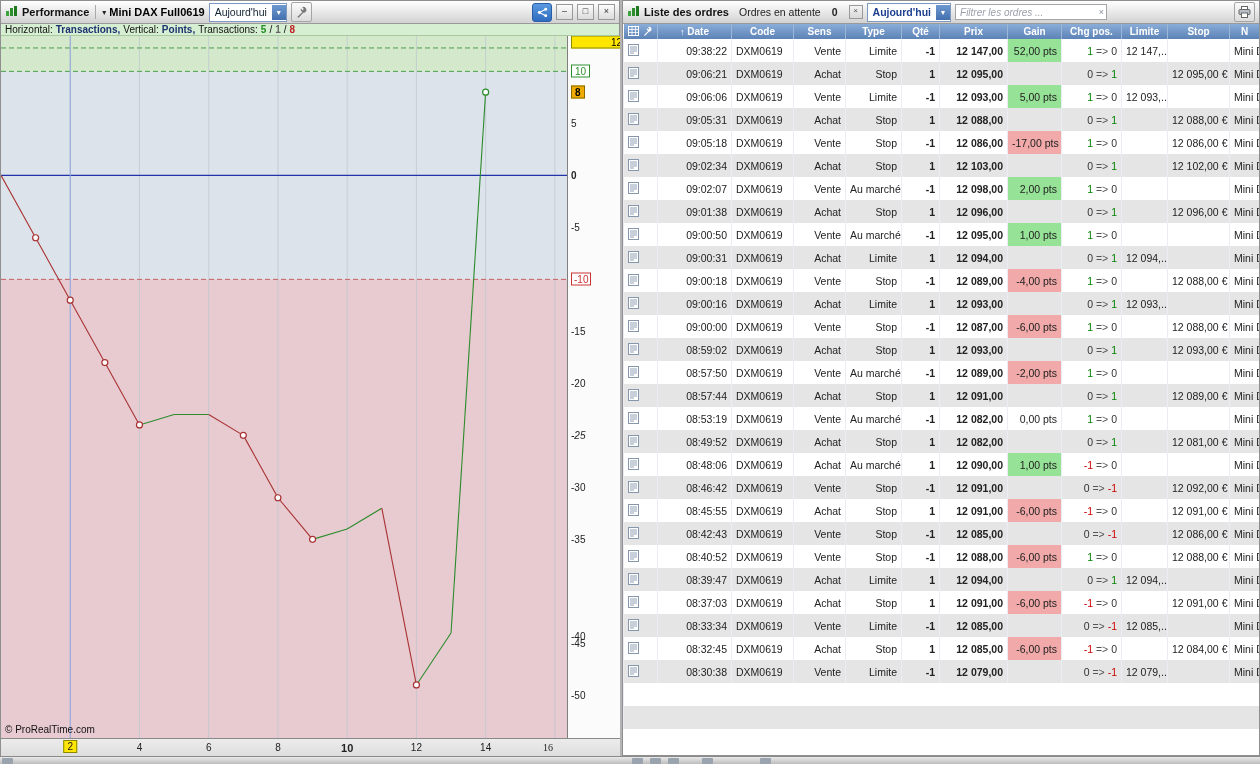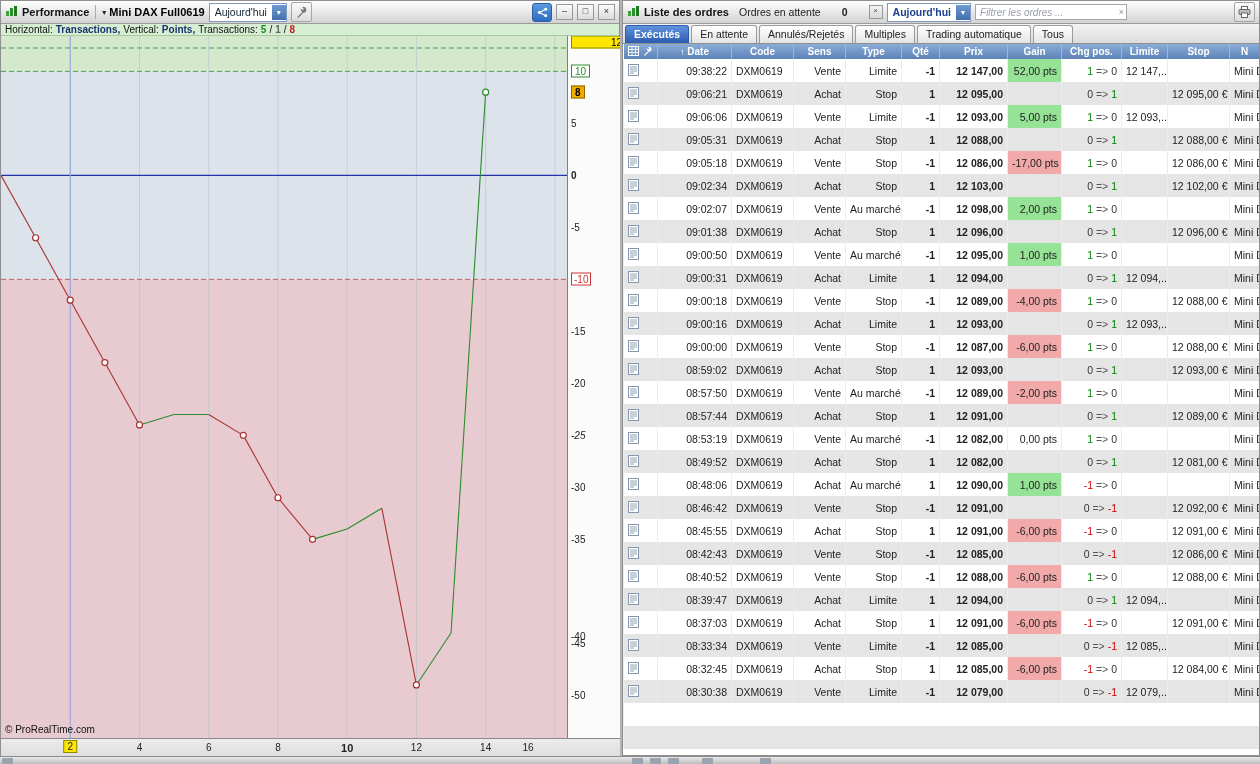"Ordres en attente" .chip { gap: 21px -> 11px }
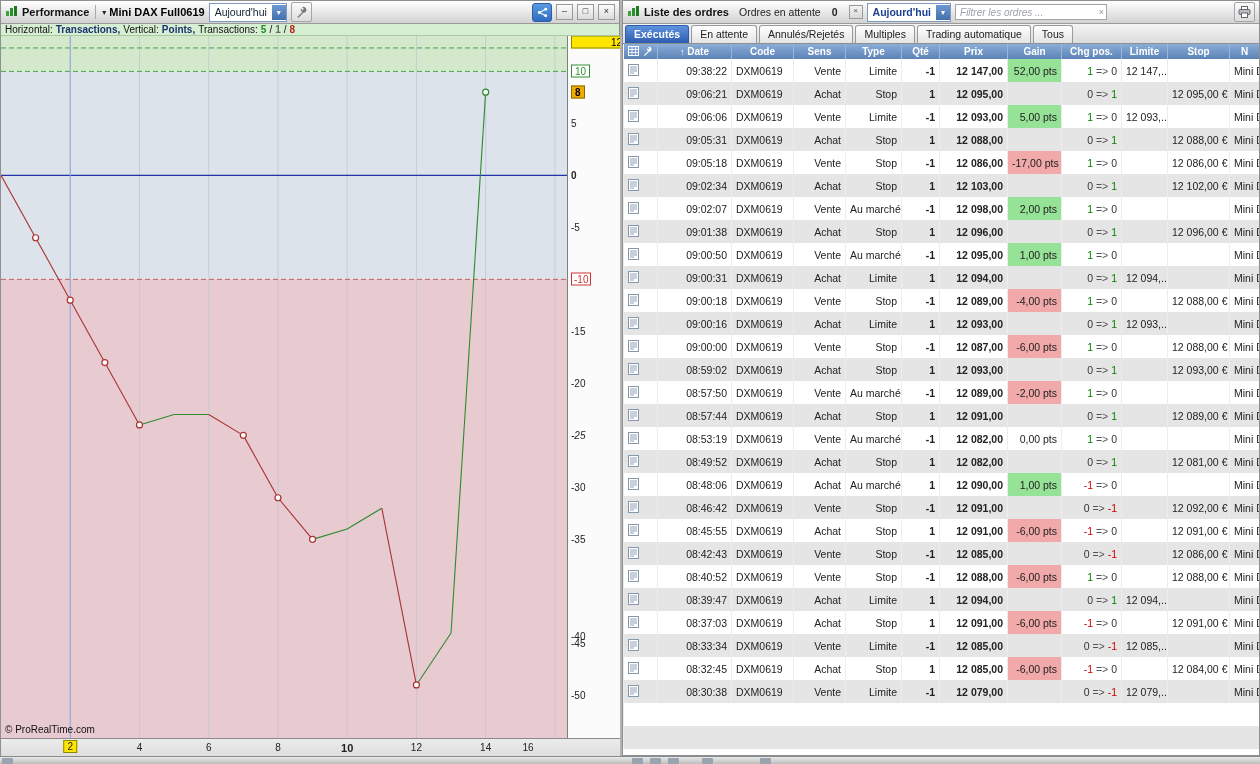"Exécutés" div.tabs { html: <div> <span>Exécutés</span> <span>En attente</span> <span>Annulés/Rejetés</span> <span>Multiples</span> <span>Trading automatique</span> <span>Tous</span> </div> -> none }
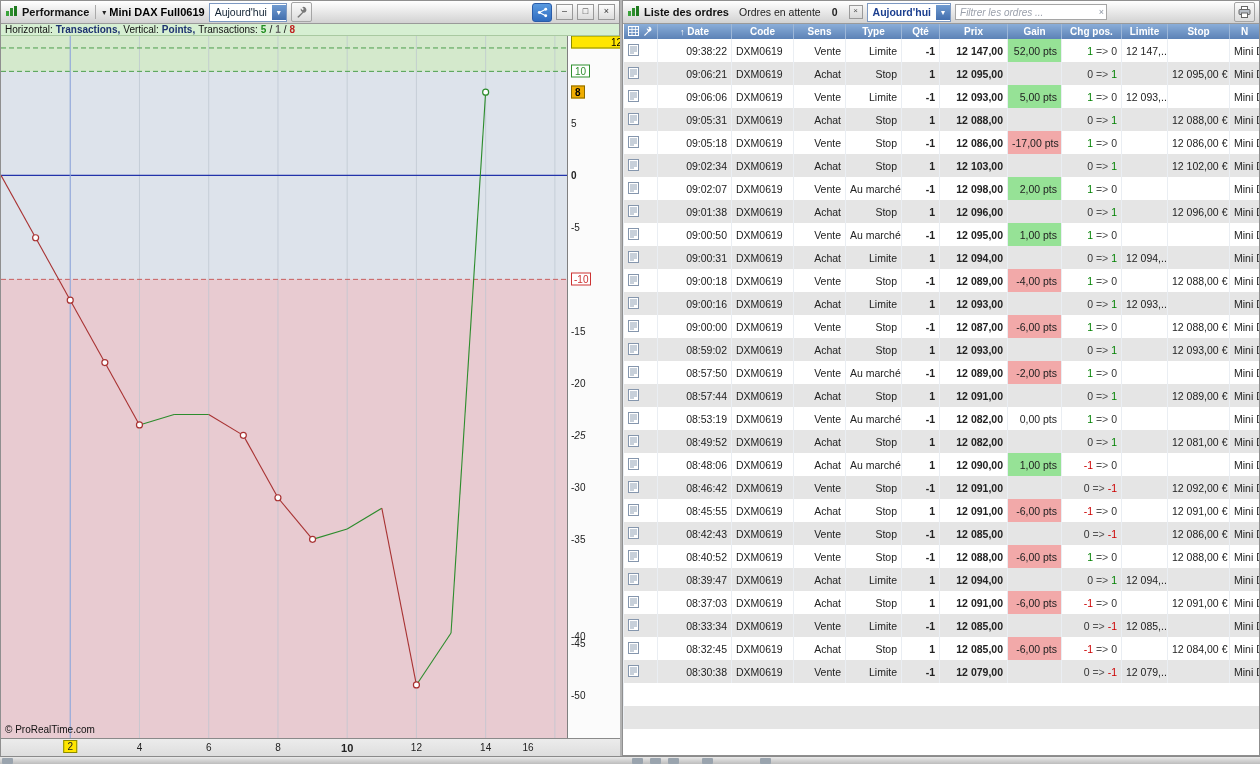"16" span.xtick { font-family: none -> Liberation Serif, serif; left: 527px -> 547px }
